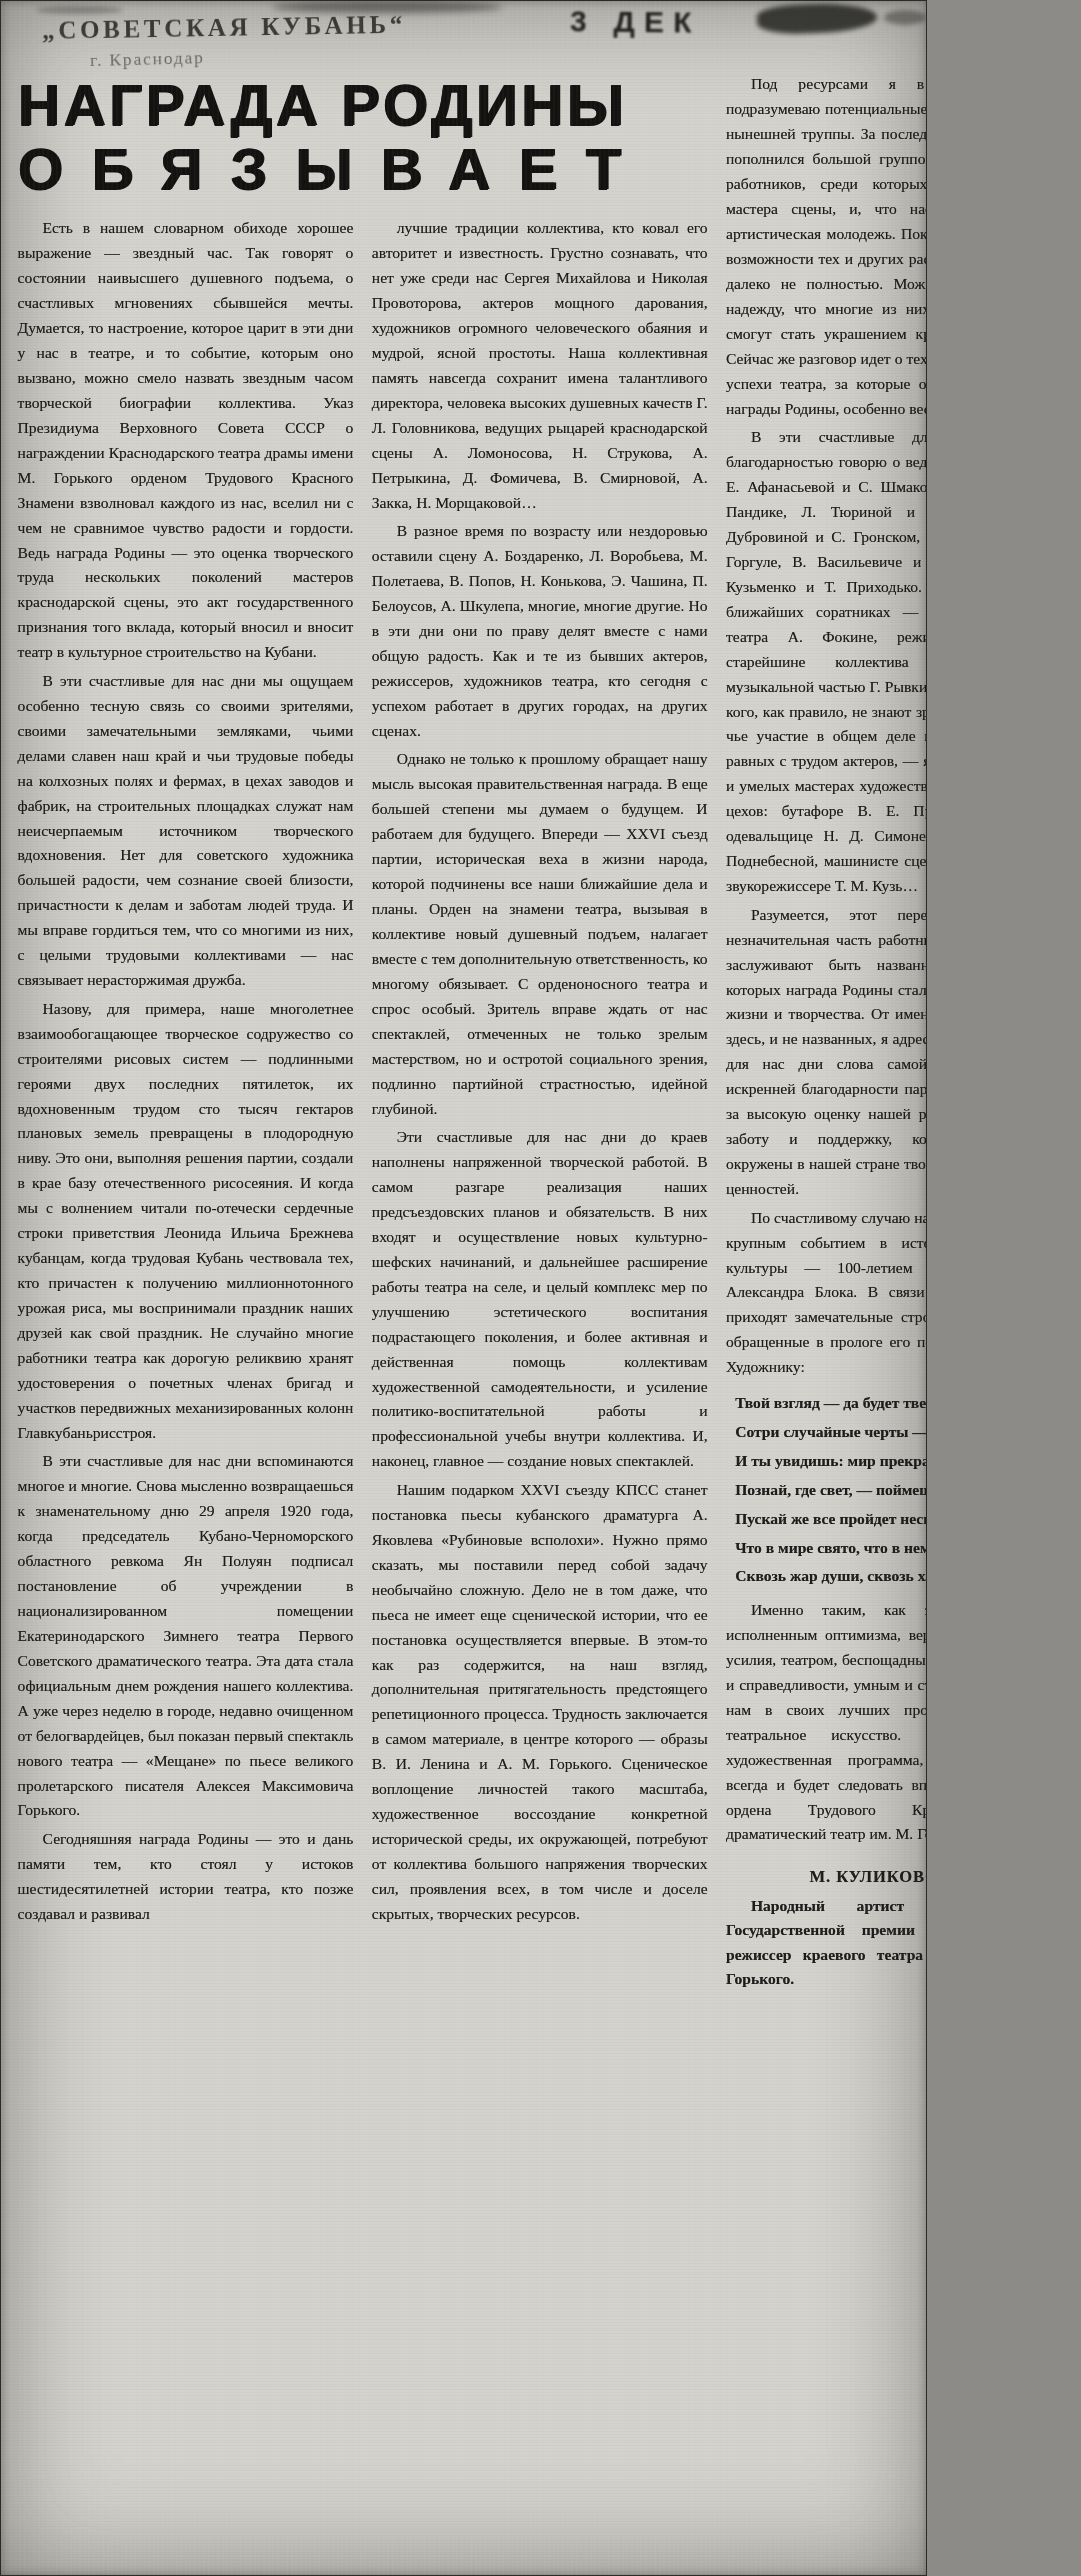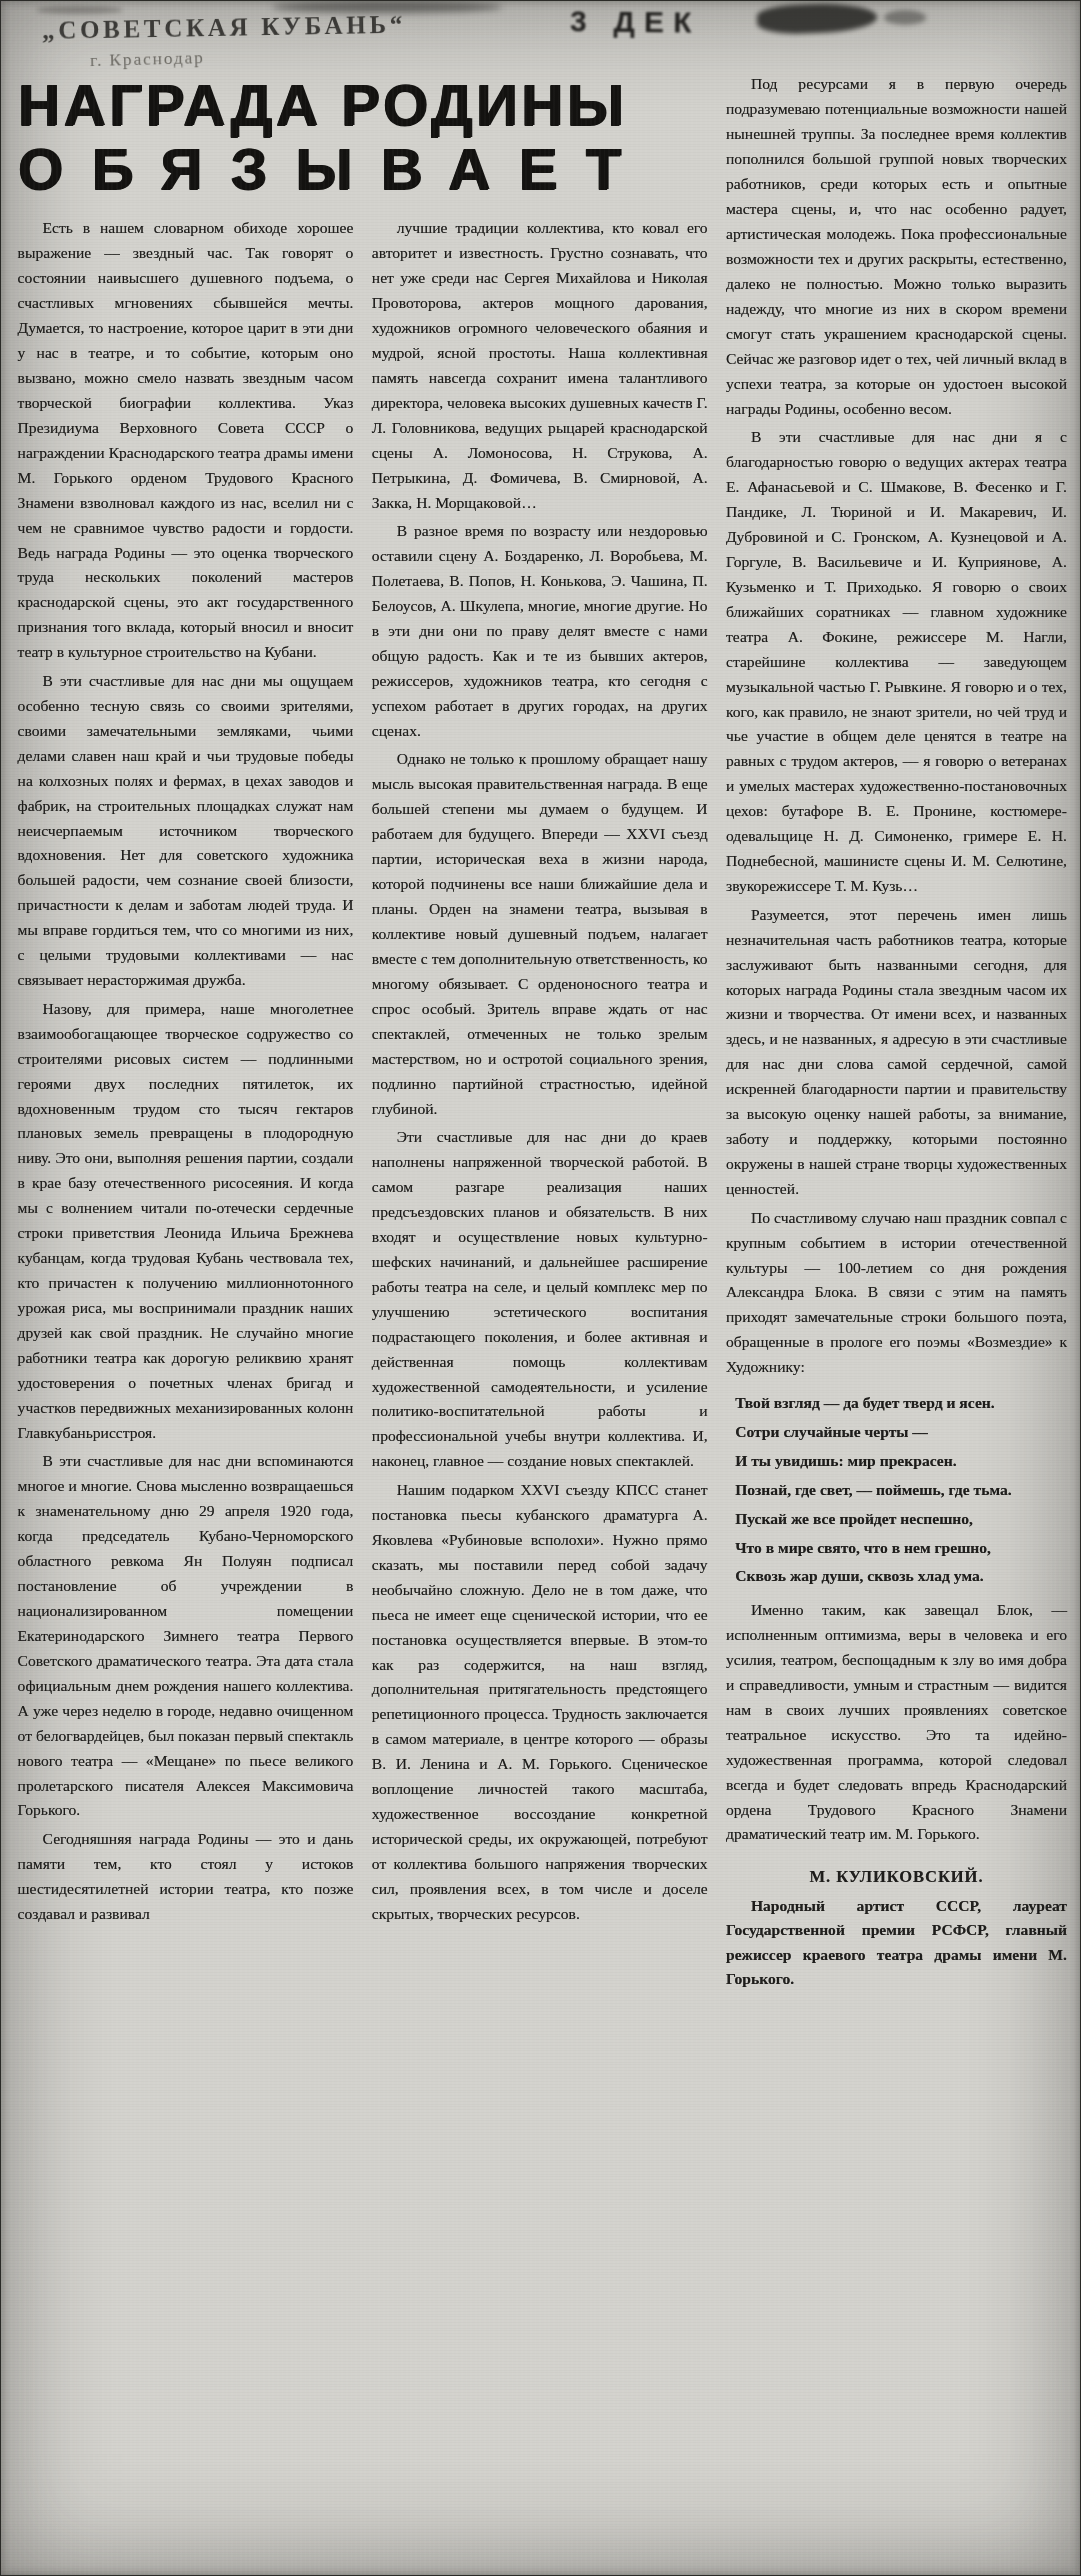"3 ДЕК" .scan { width: 1081px -> 927px }
